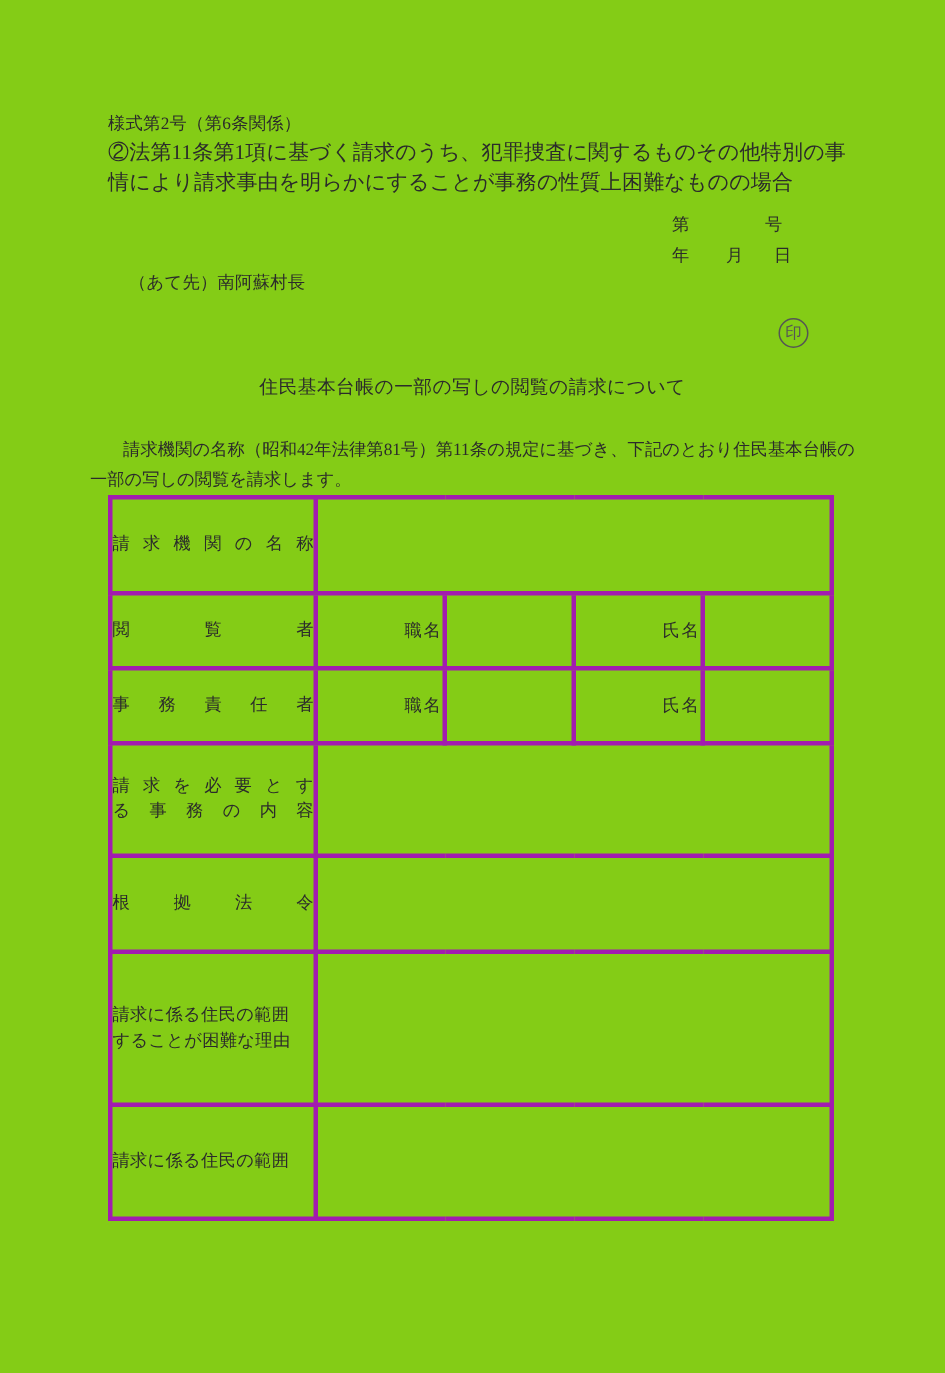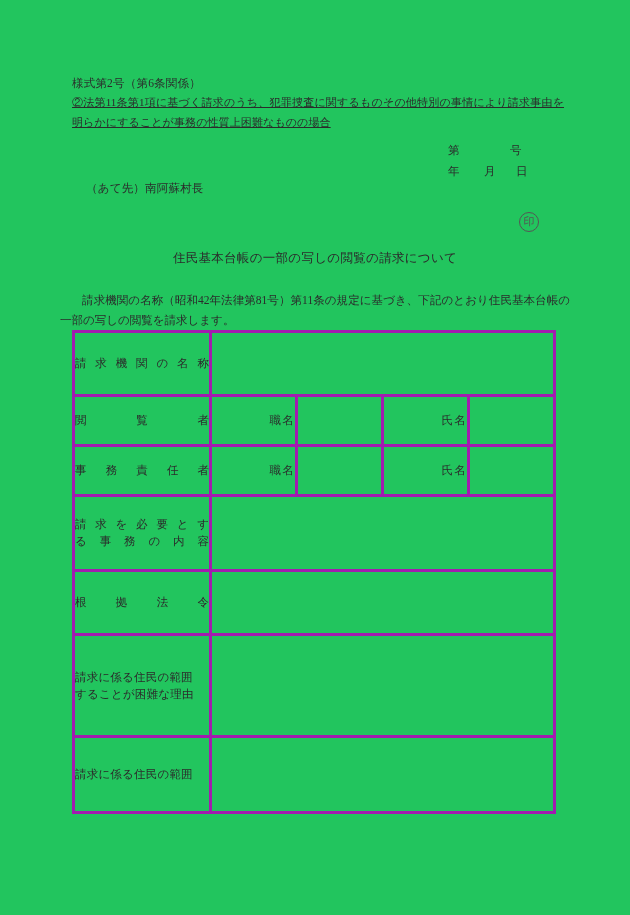"様式第2号（第6条関係）" .page { background: #22c55e -> #84cc16 }
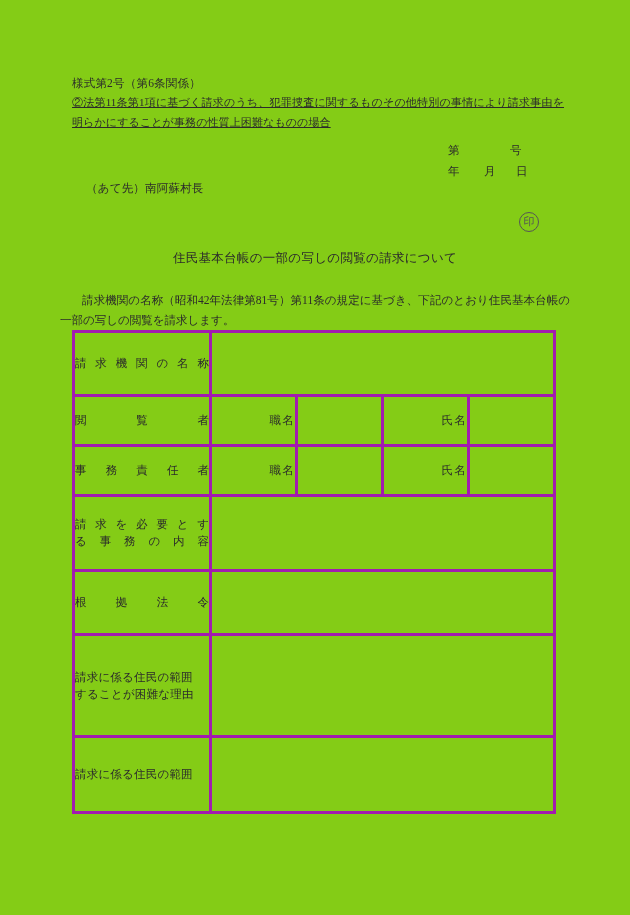"②法第11条第1項に基づく請求のうち、犯罪捜査に関するものその他特別の事情により" .clause-note { font-size: 11px -> 14px; text-decoration: underline -> none }
